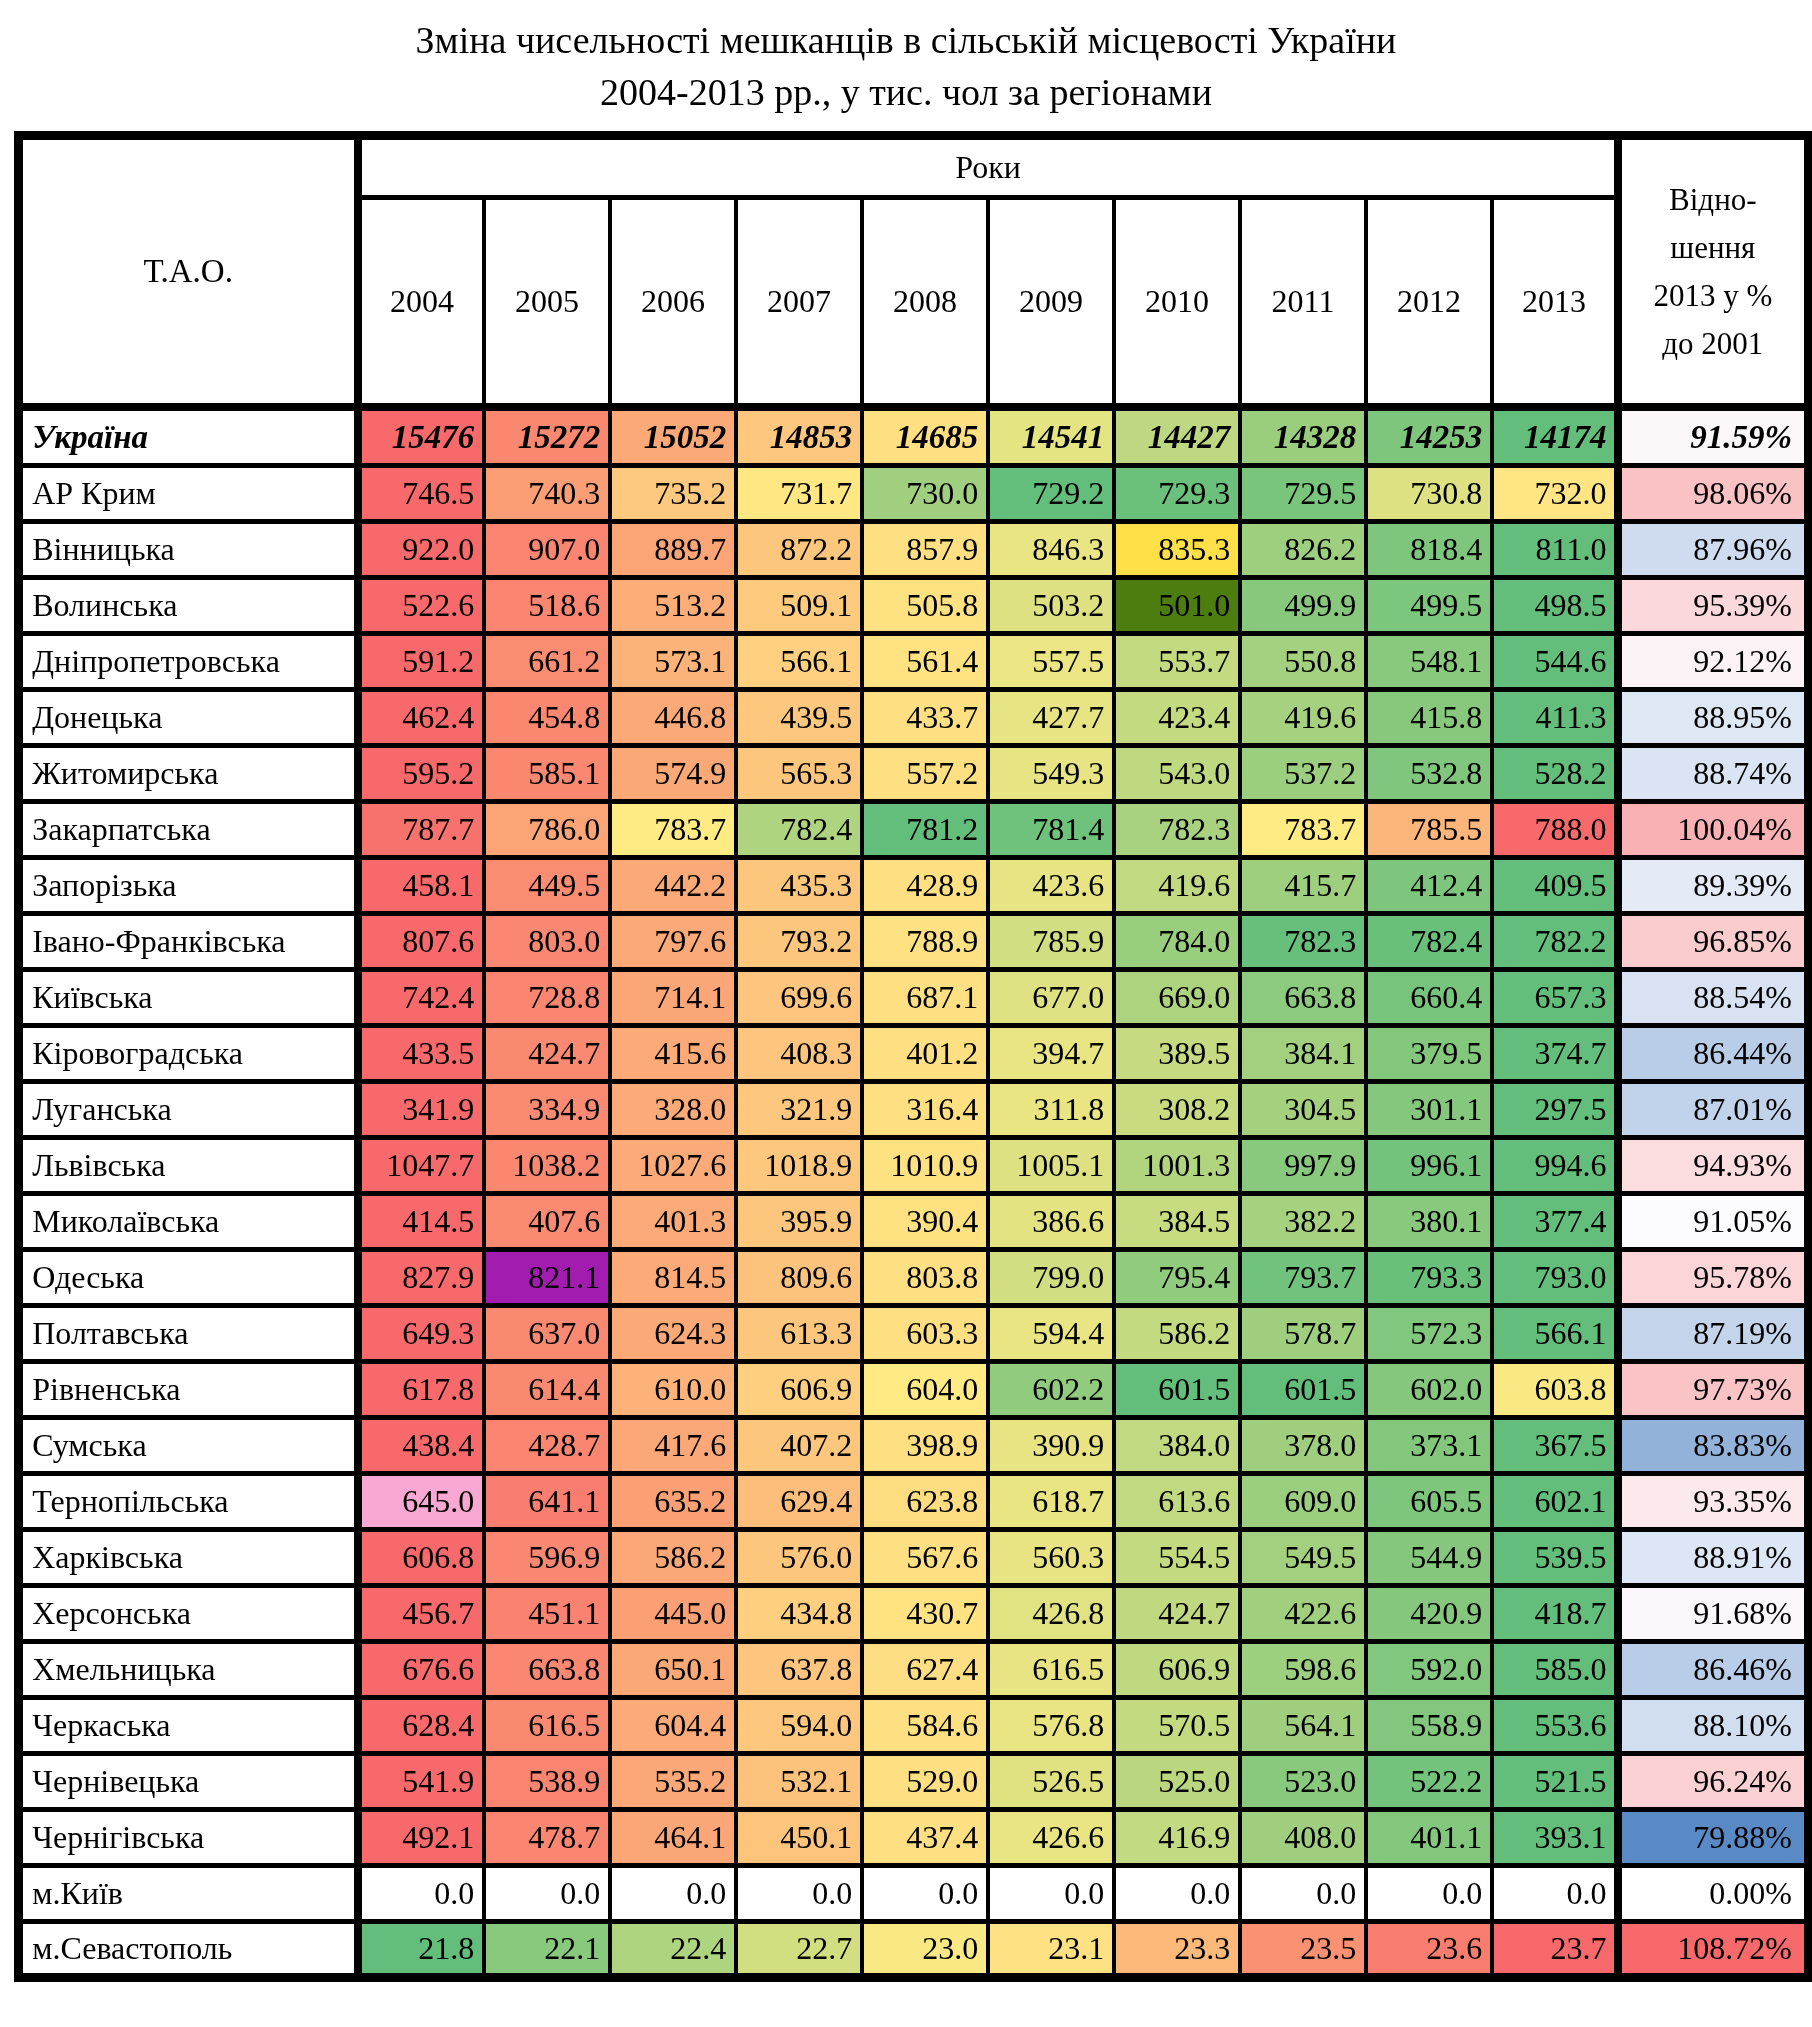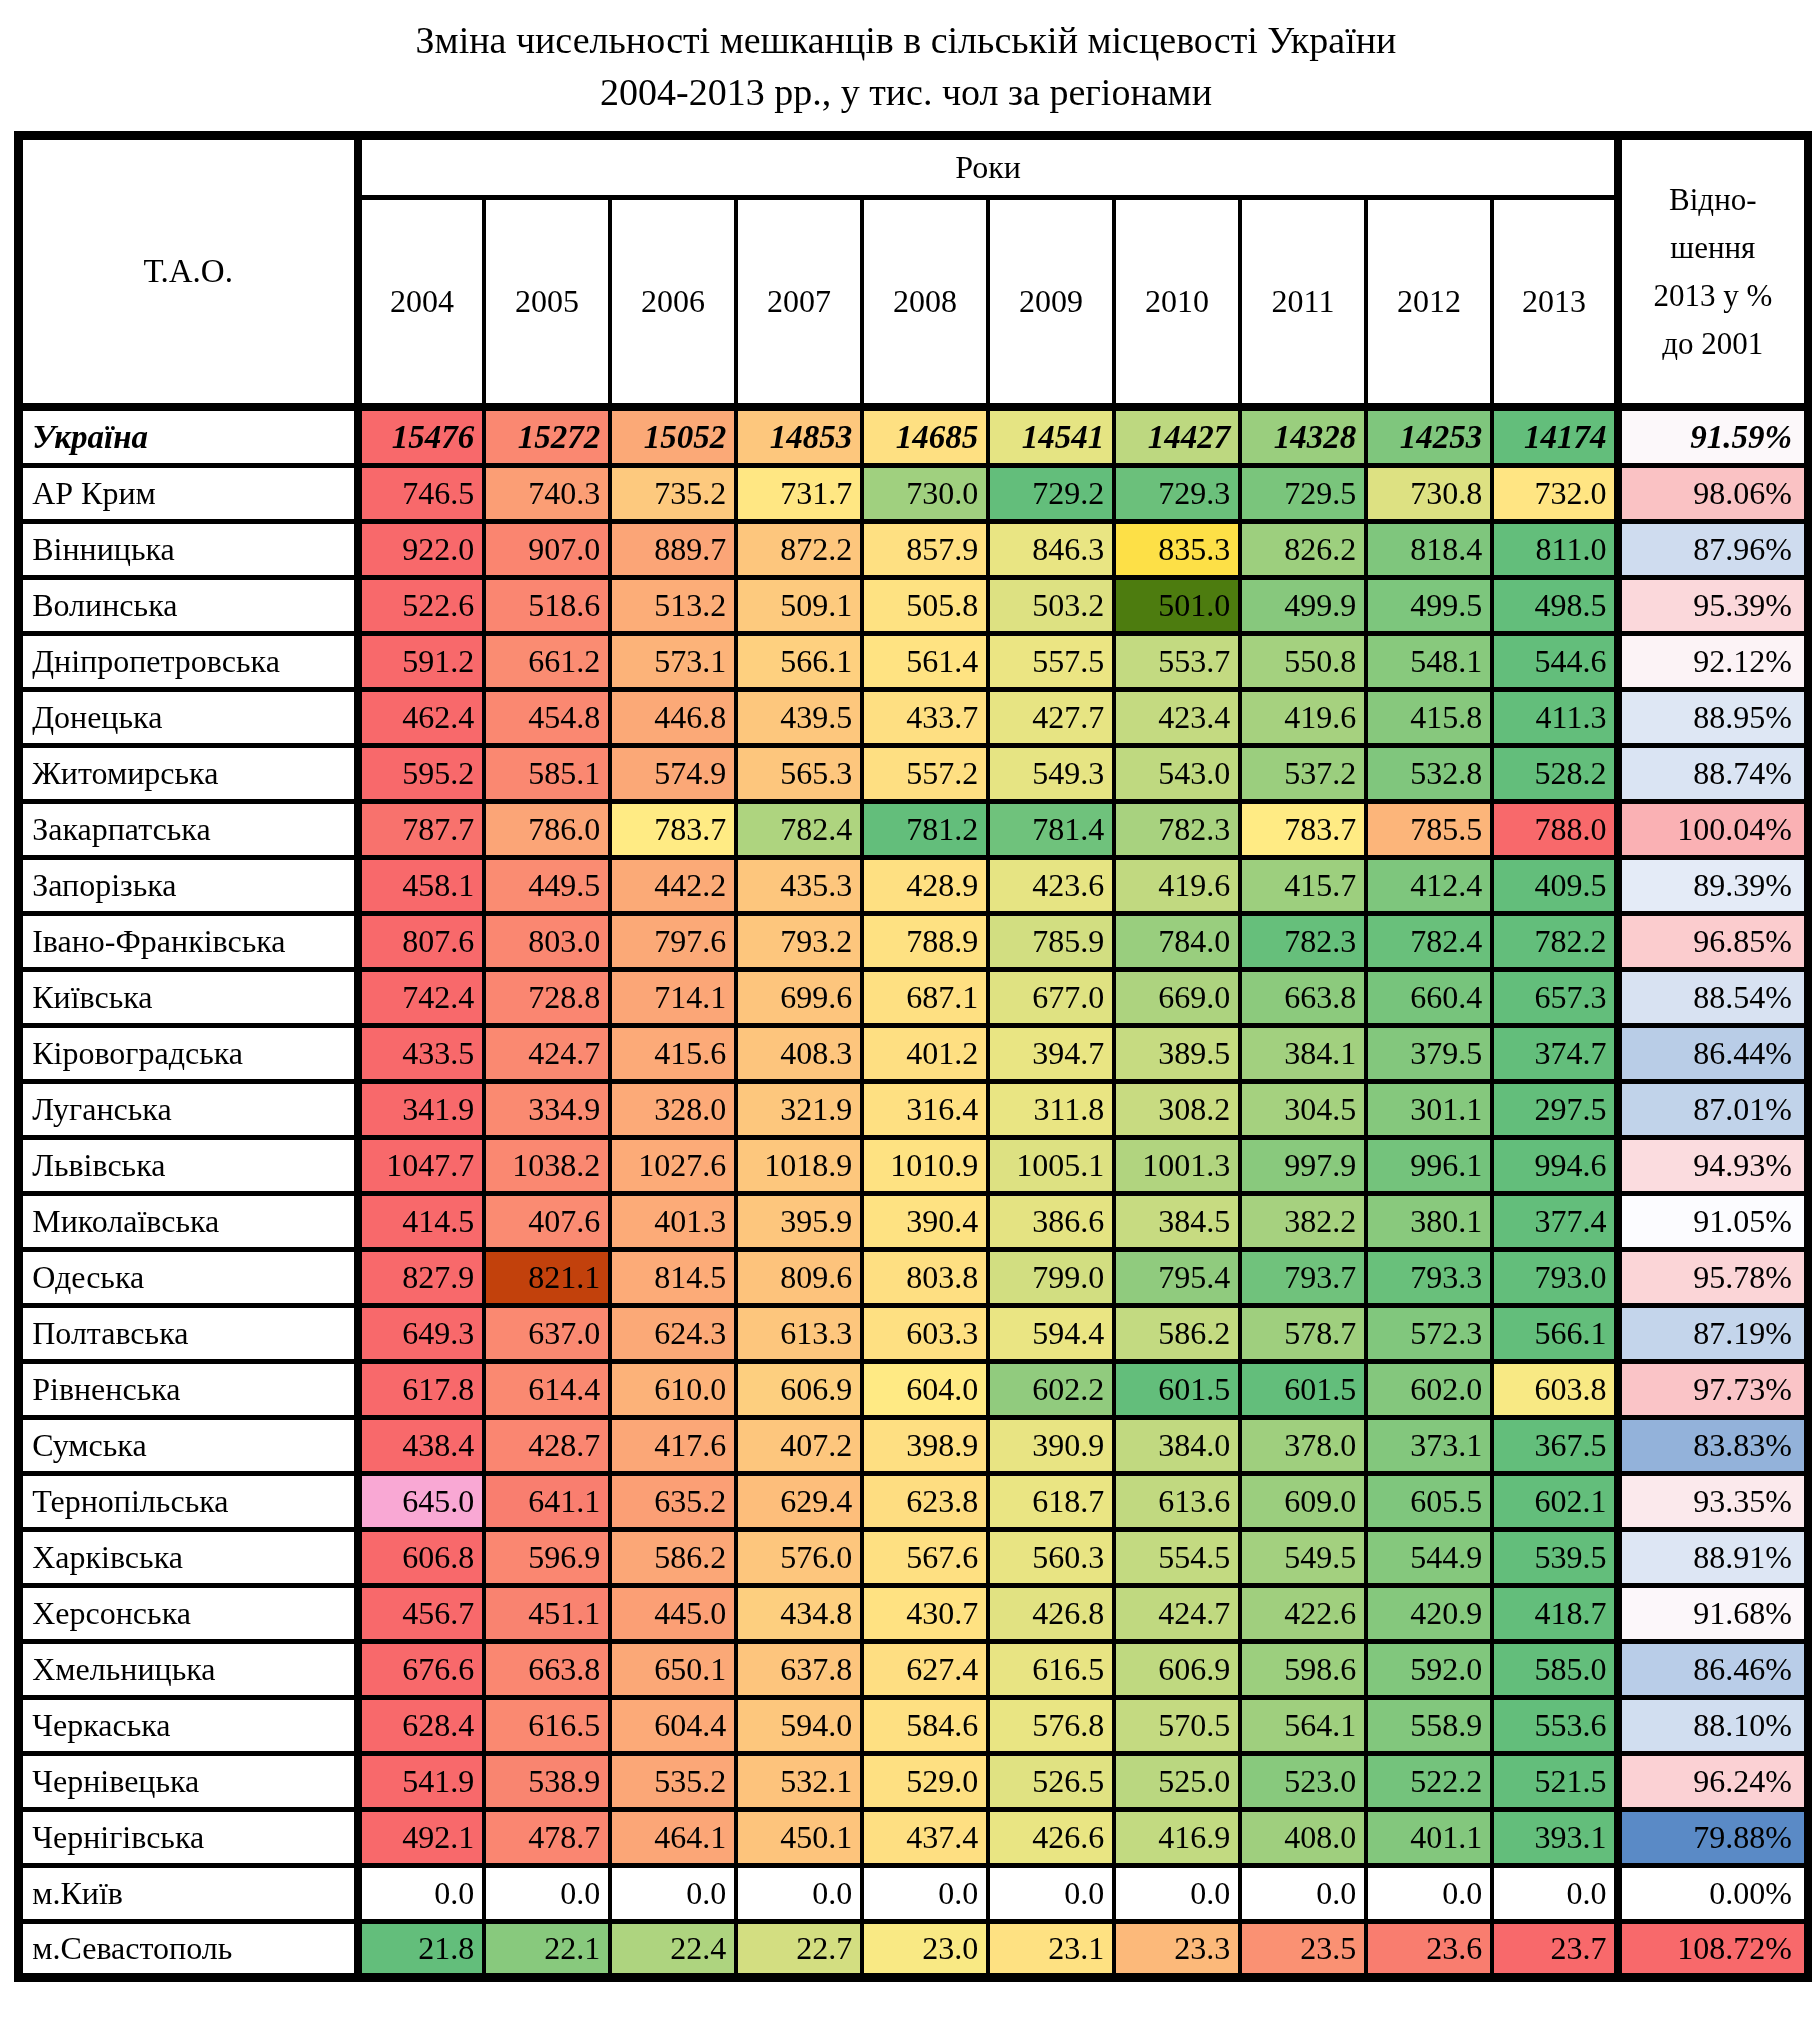"821.1" td.val-cell { background: #c2410c -> #a21caf }
